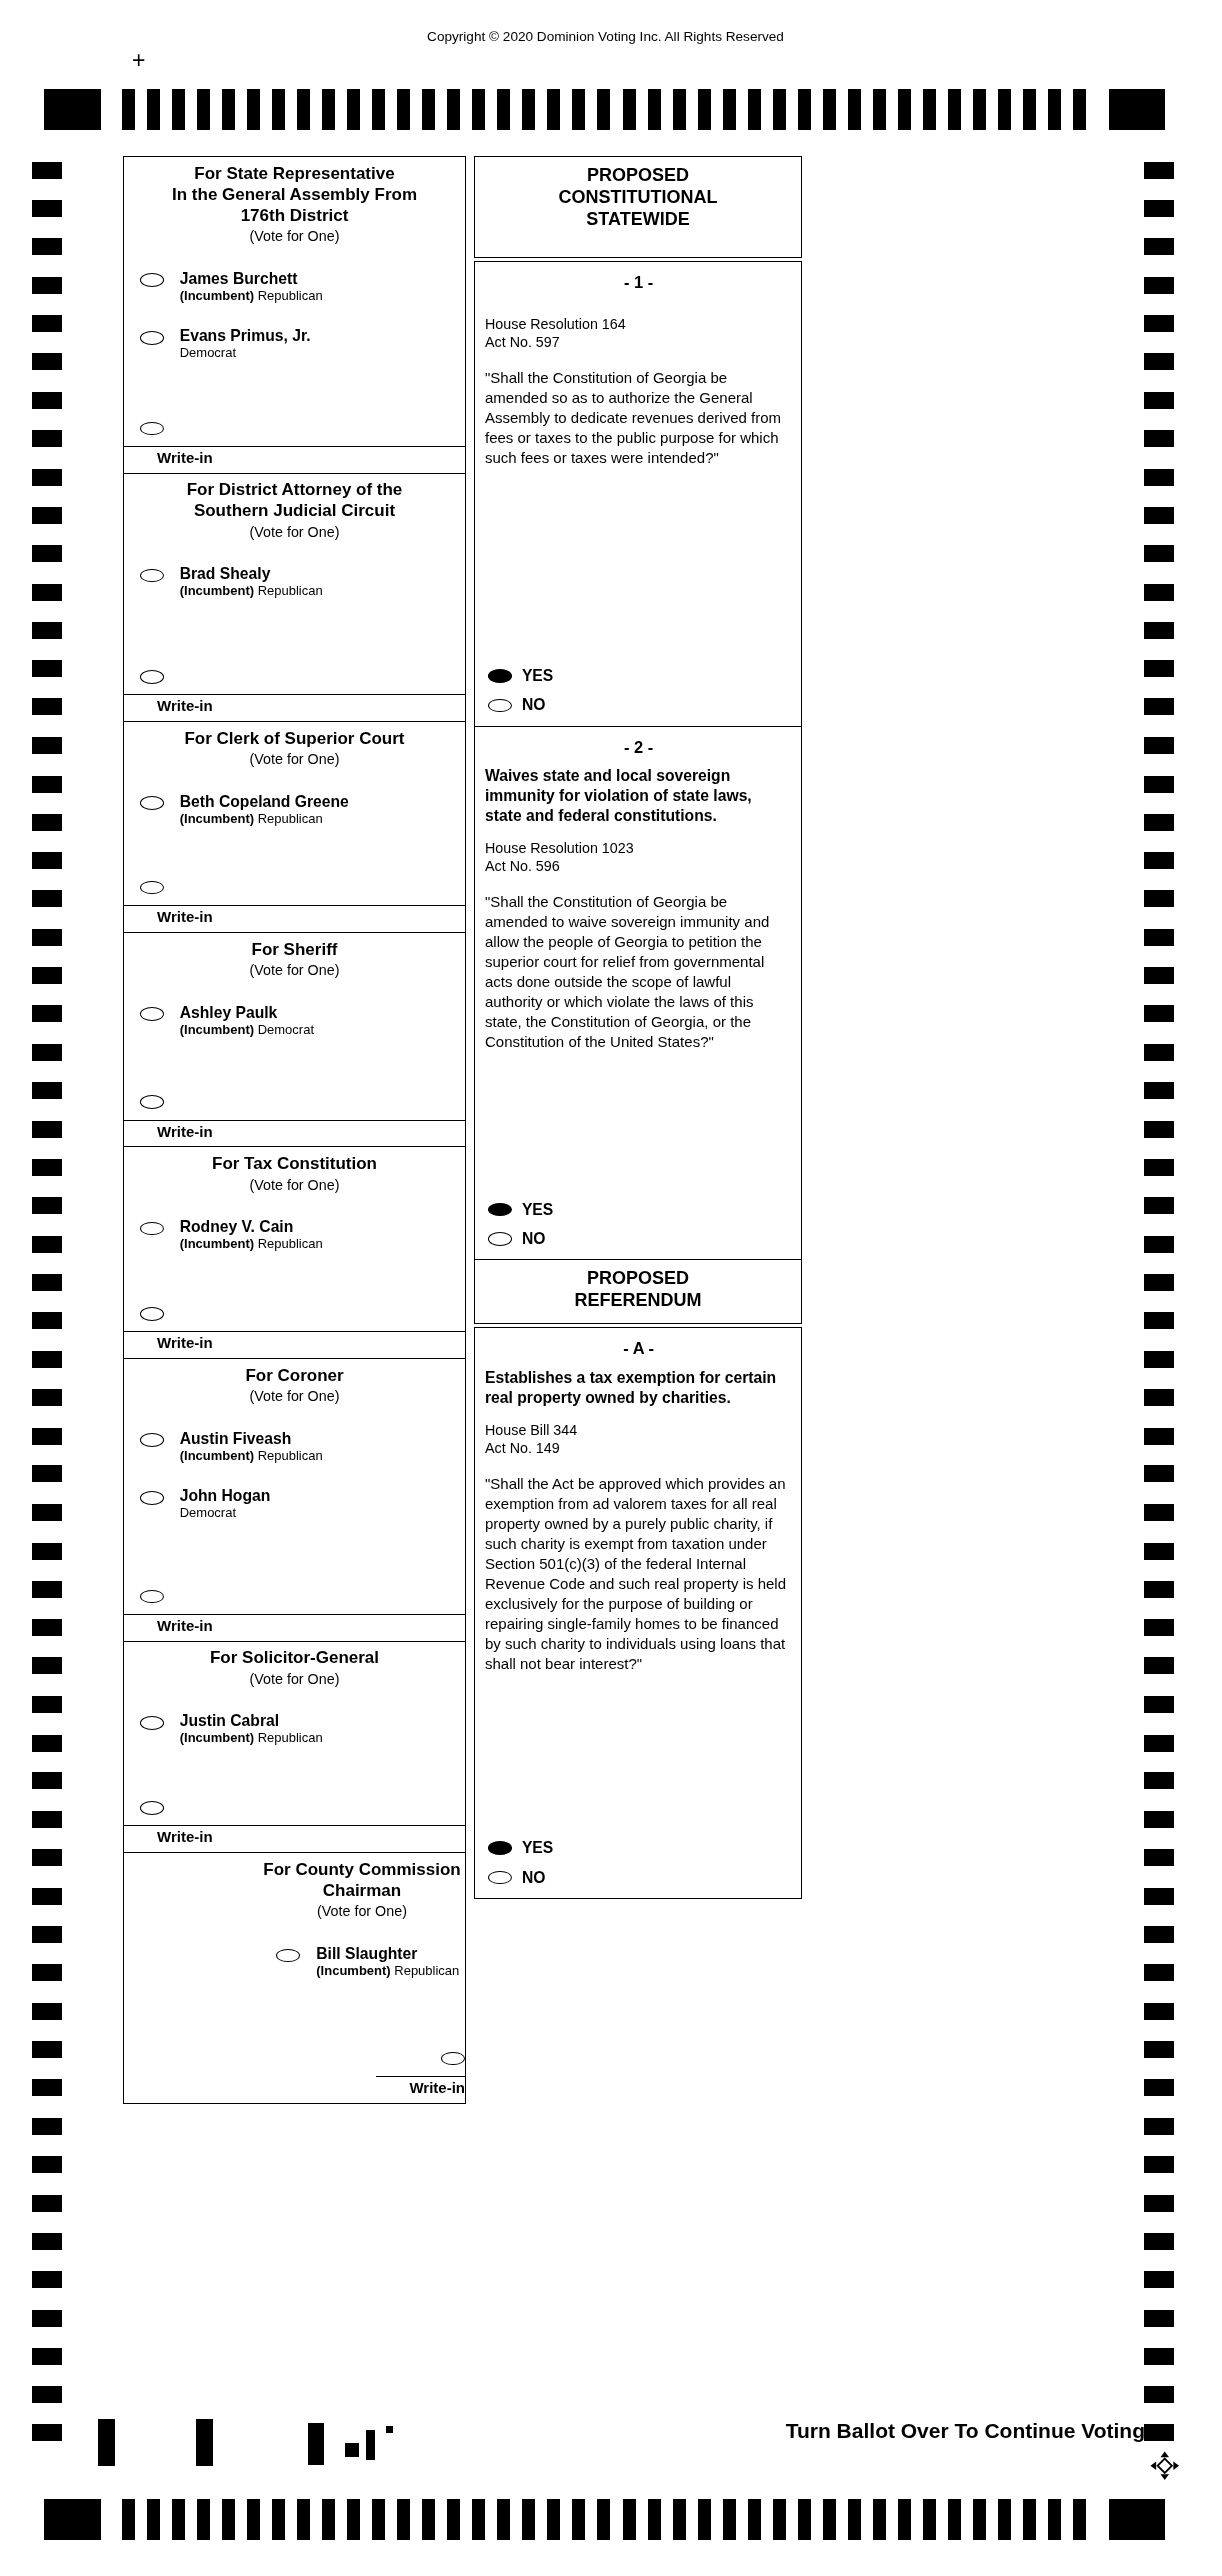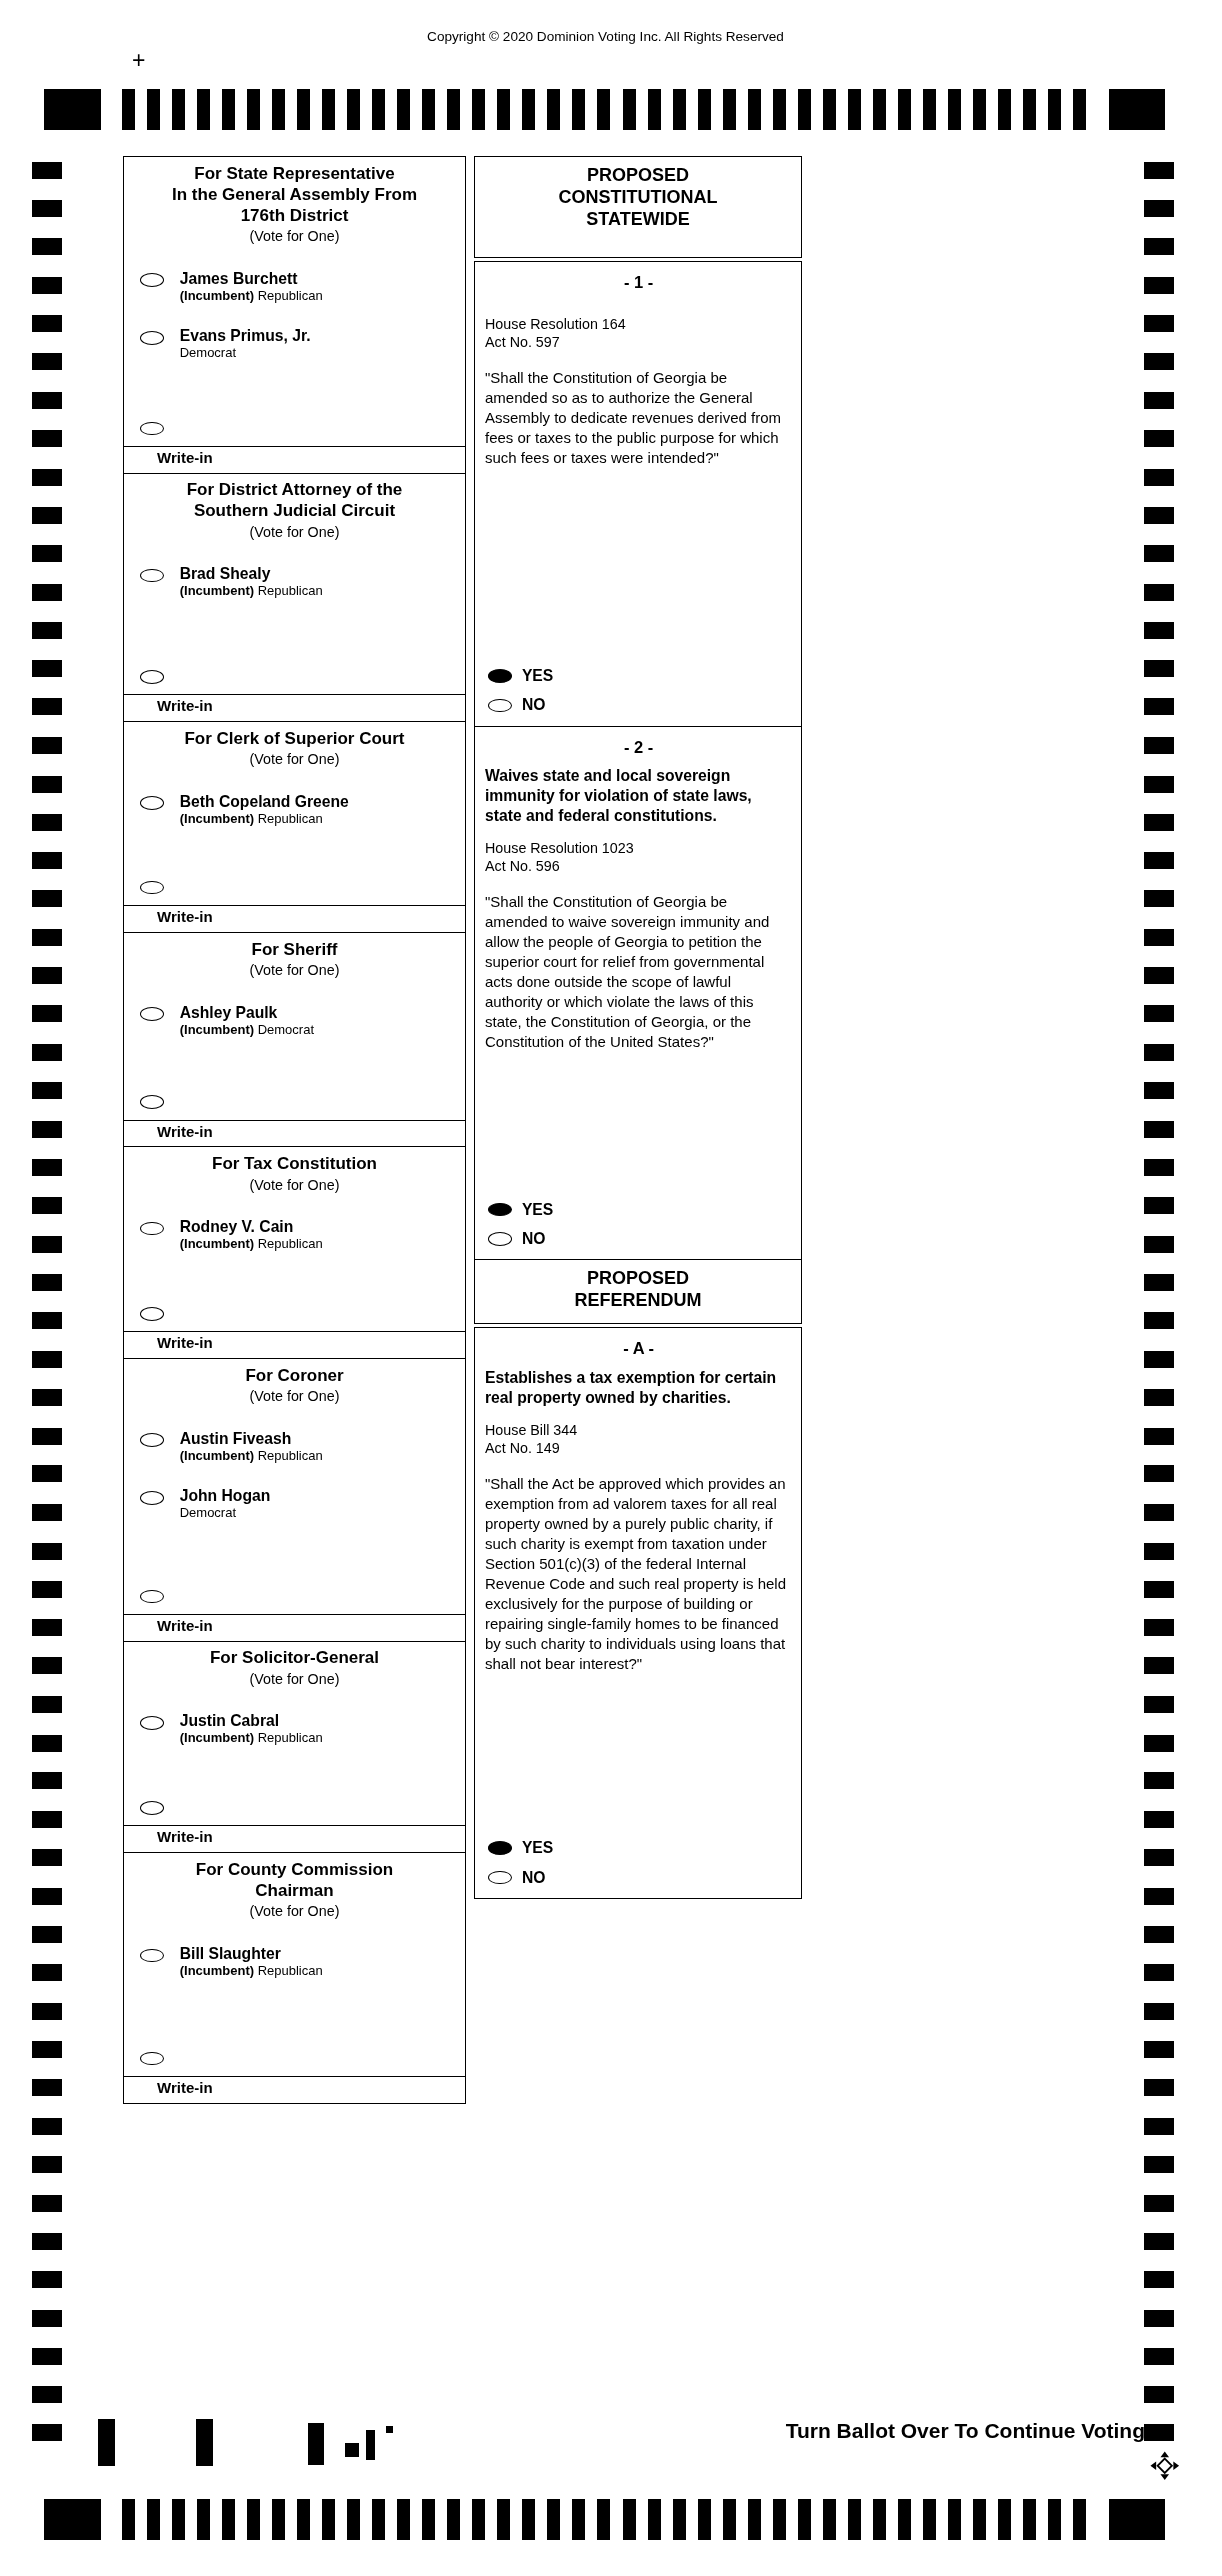"For County Commission" div.contest { align-items: none -> flex-end }
